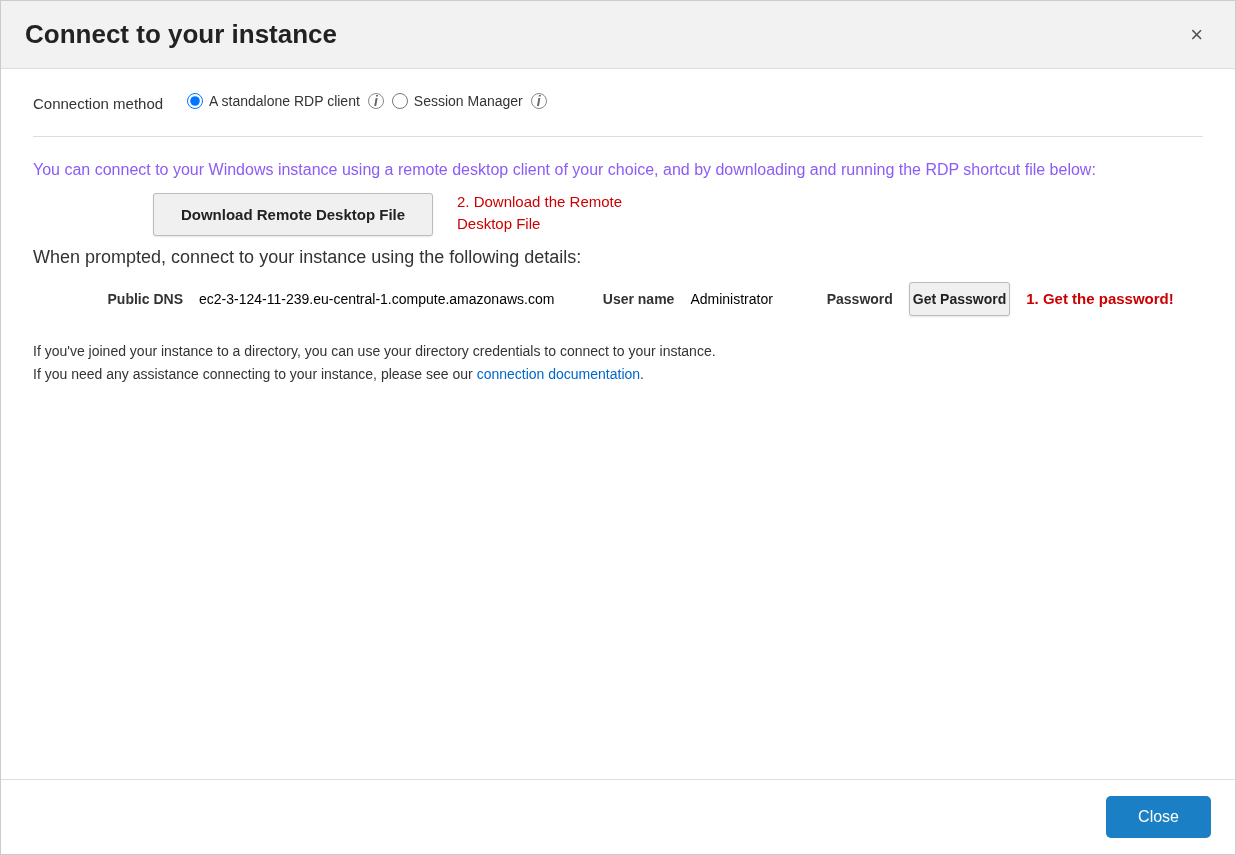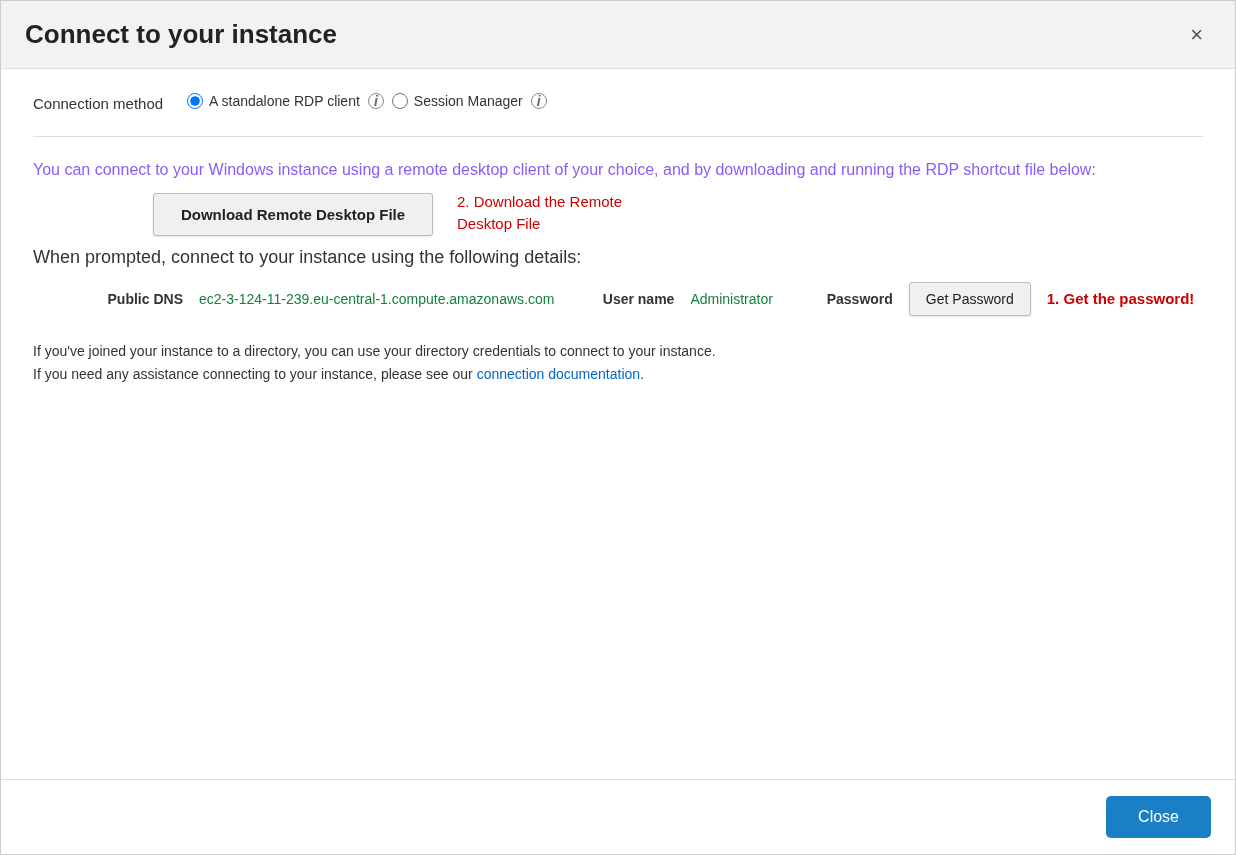"ec2-3-124-11-239.eu-central-1.compute.am" .detail-value { color: #15803d -> #000000 }
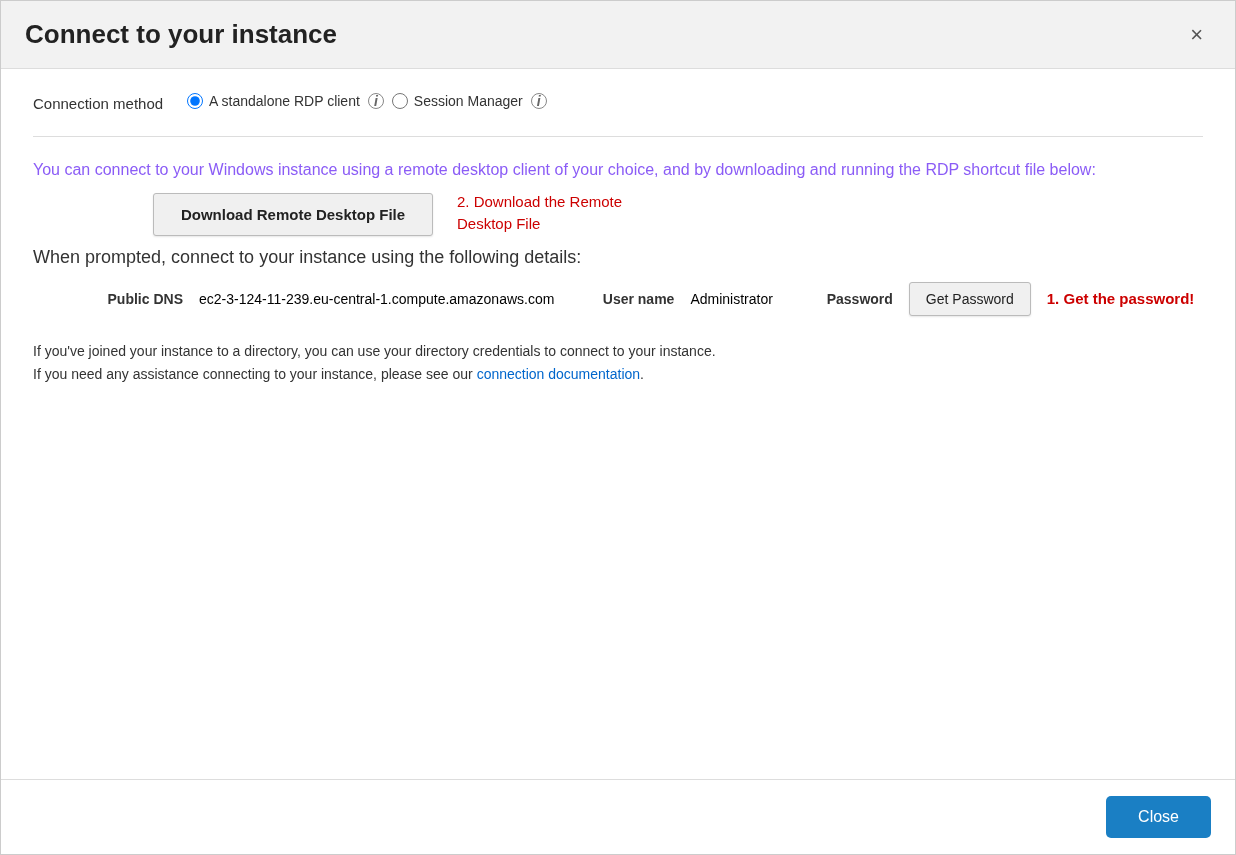"Get Password" .get-password-btn { font-weight: normal -> bold; padding: 8px 16px -> 8px 3px }
